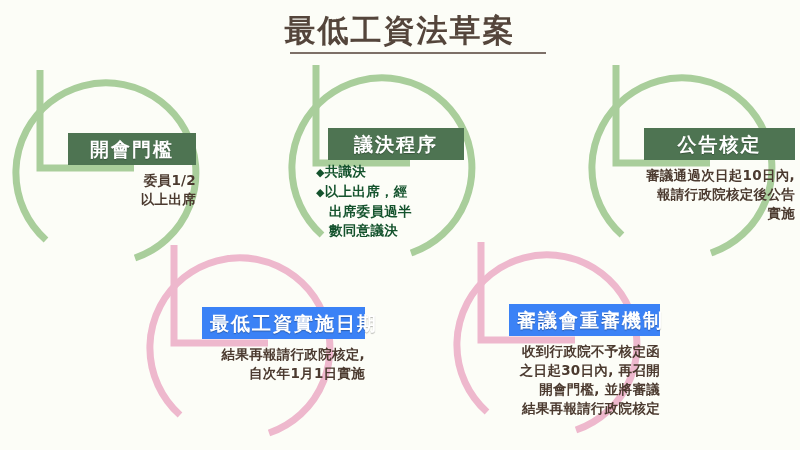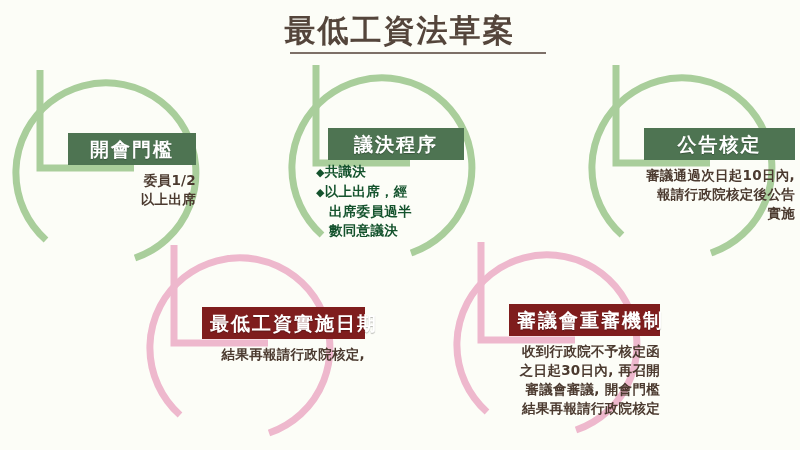"最低工資實施日期" .banner-pink { background: #7f1d1d -> #3b82f6 }
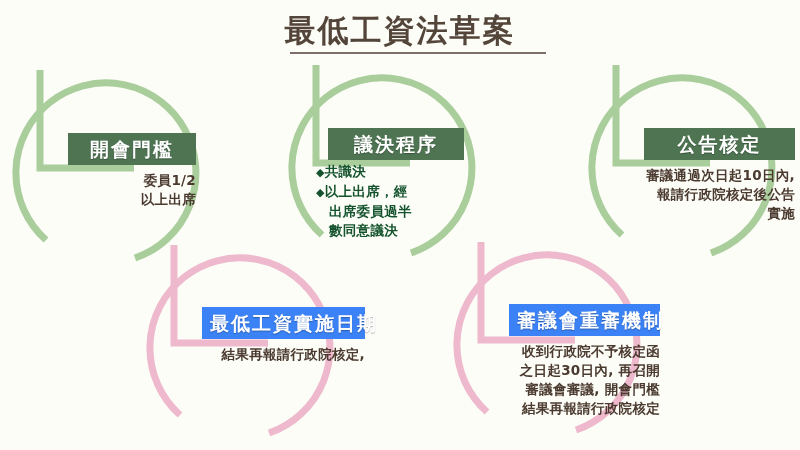"自次年1月1日實施" span.line { html: none -> <span>自次年1月1日實施</span> }
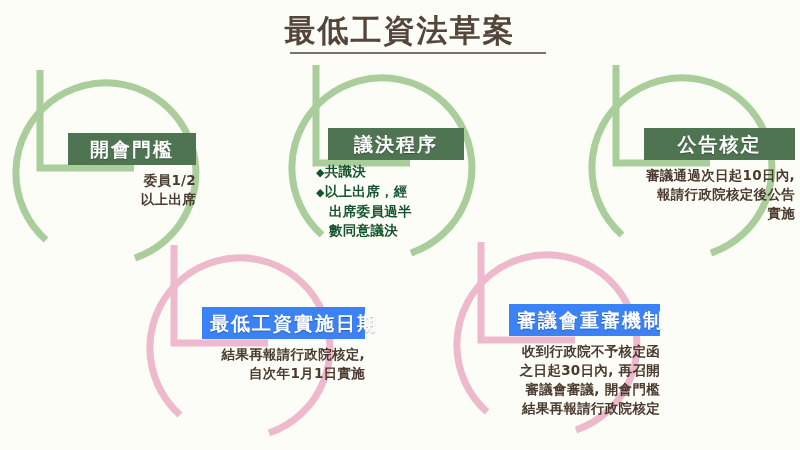"審議會審議, 開會門檻" span.line { text: 審議會審議, 開會門檻 -> 開會門檻, 並將審議 }
